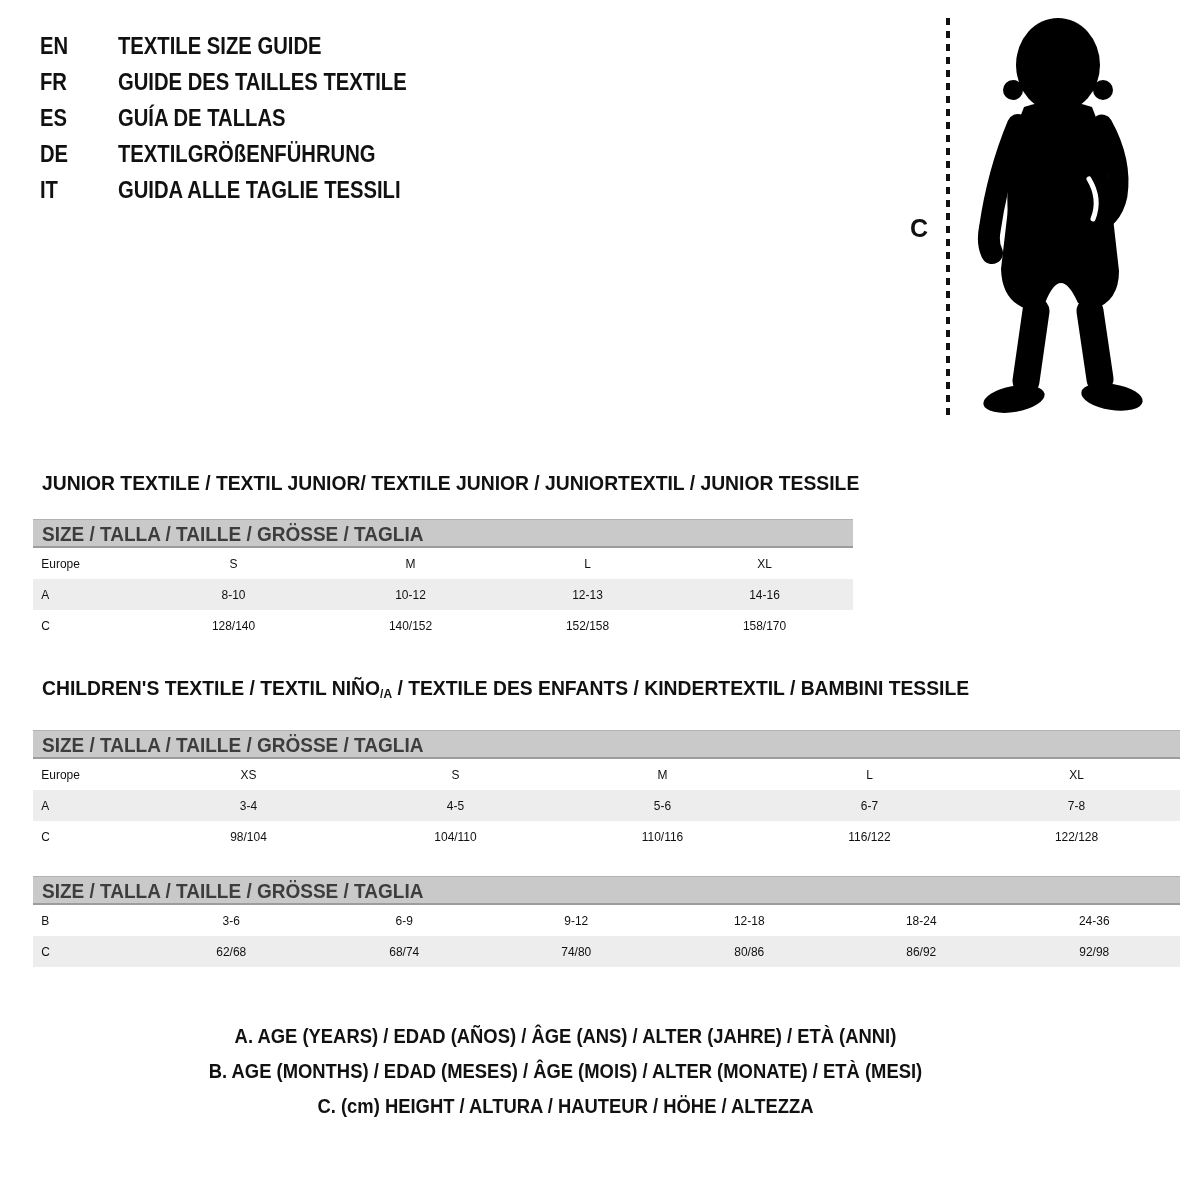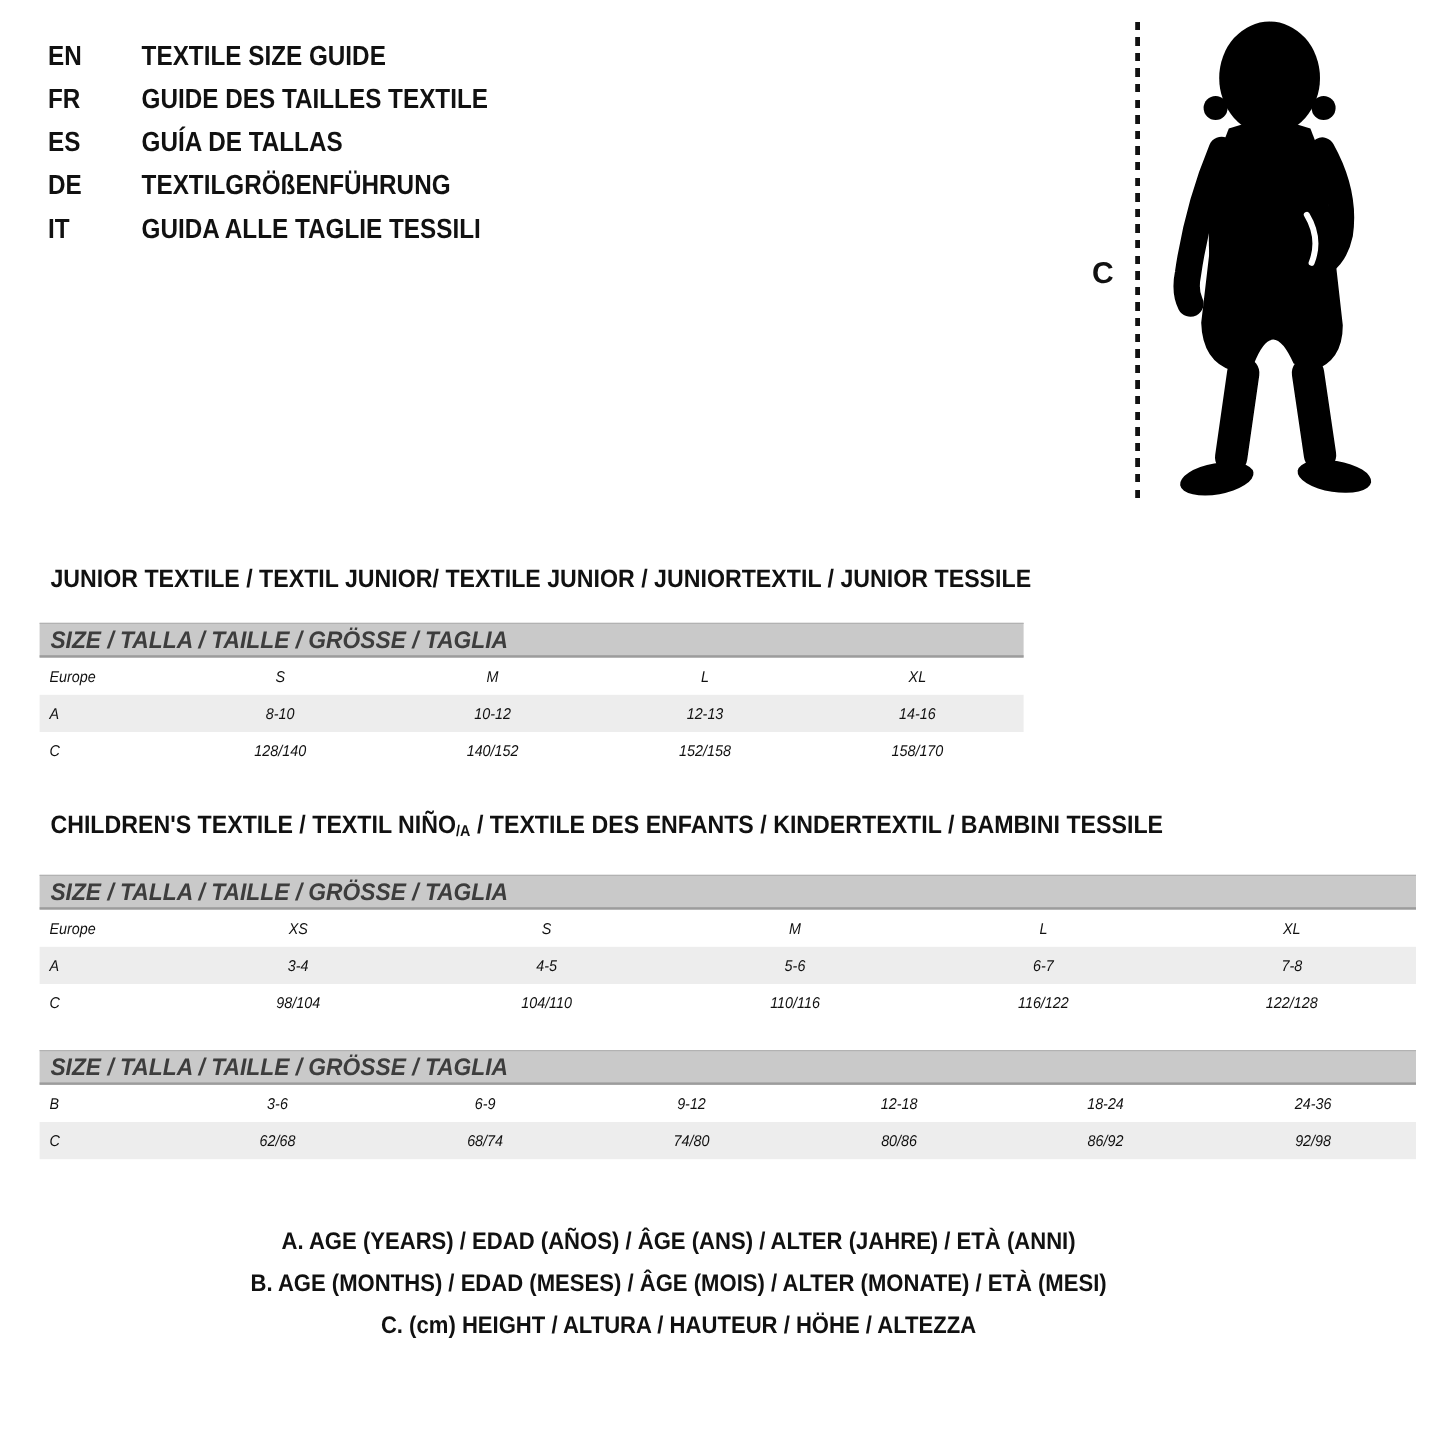"SIZE / TALLA / TAILLE" .size-table { font-style: italic -> none }
